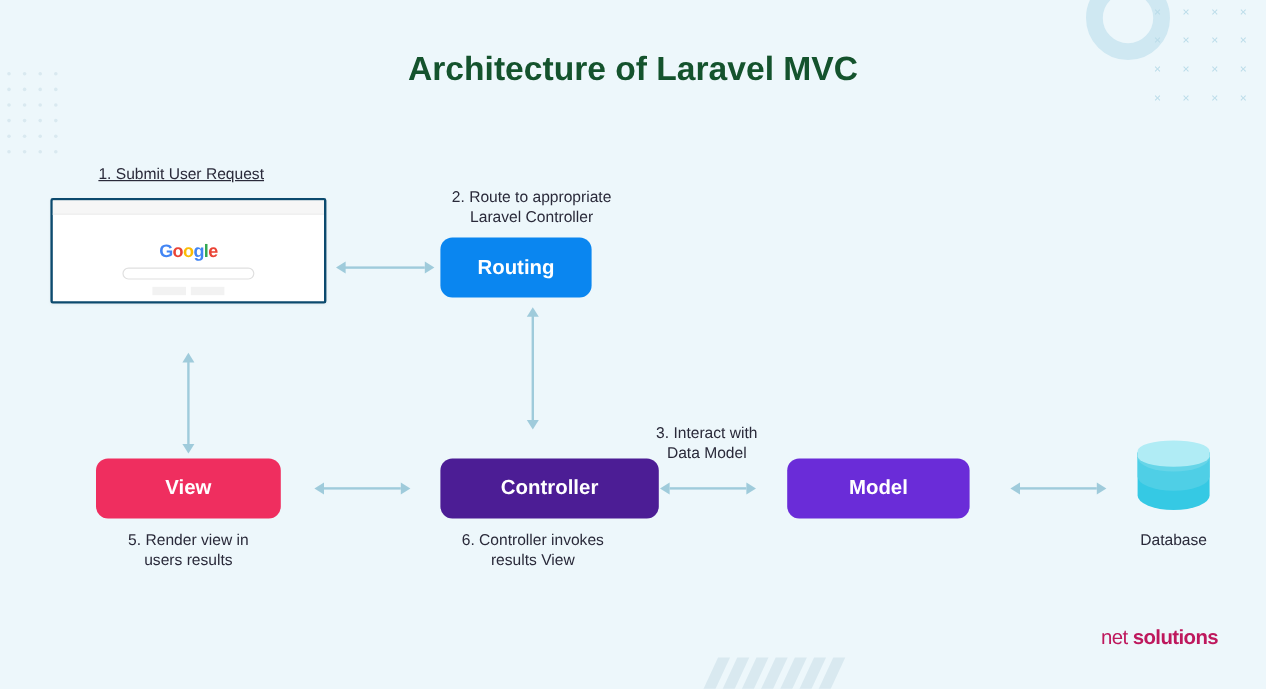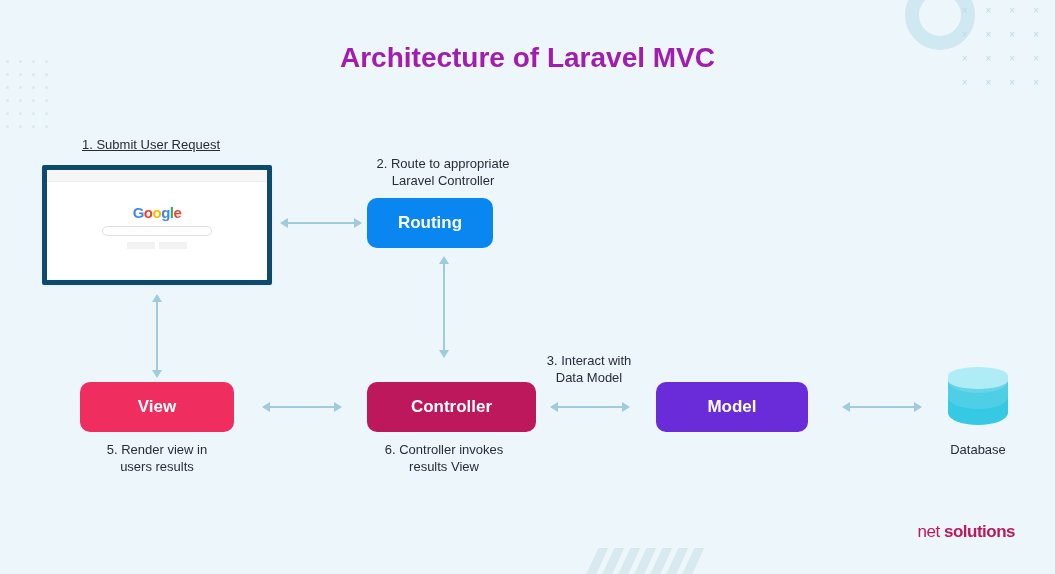"Architecture of Laravel MVC" .title { color: #a21caf -> #14532d }
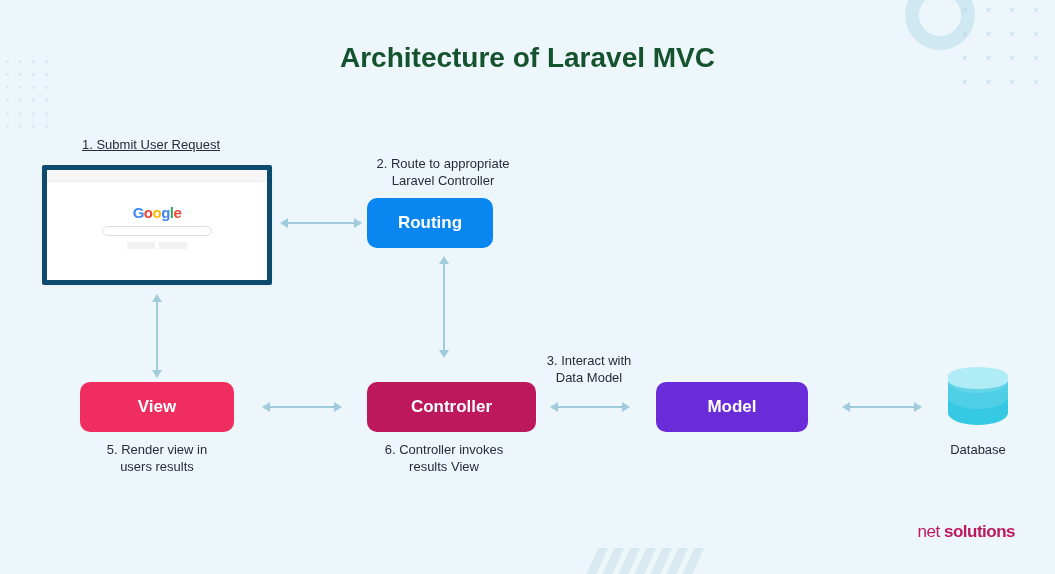"Google" .browser-mock { border: 5px solid #0c4a6e -> 2px solid #0c4a6e; height: 120px -> 88px }
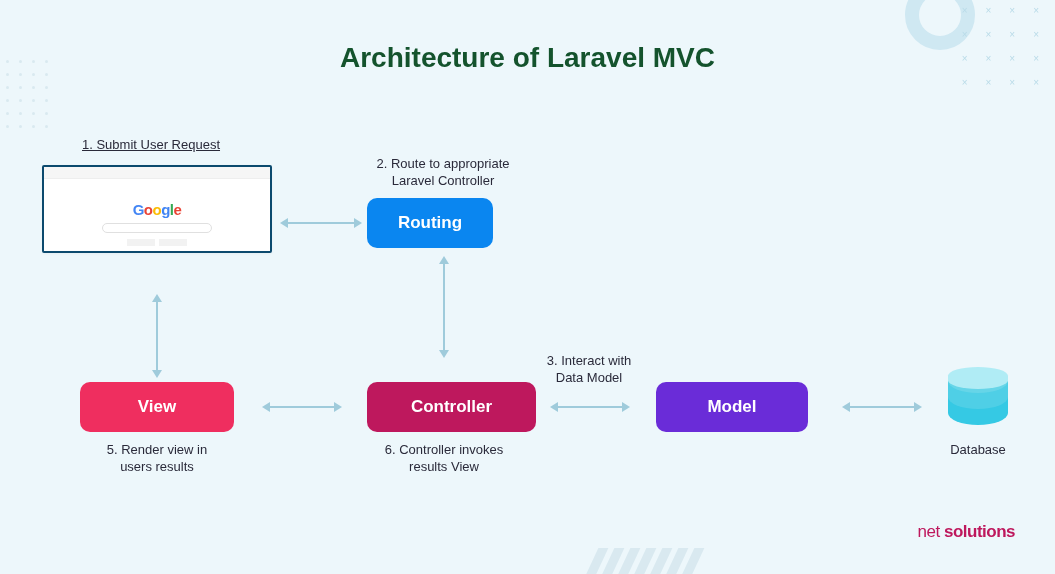"Controller" div.box { background: #be185d -> #4c1d95; width: 169px -> 182px }
